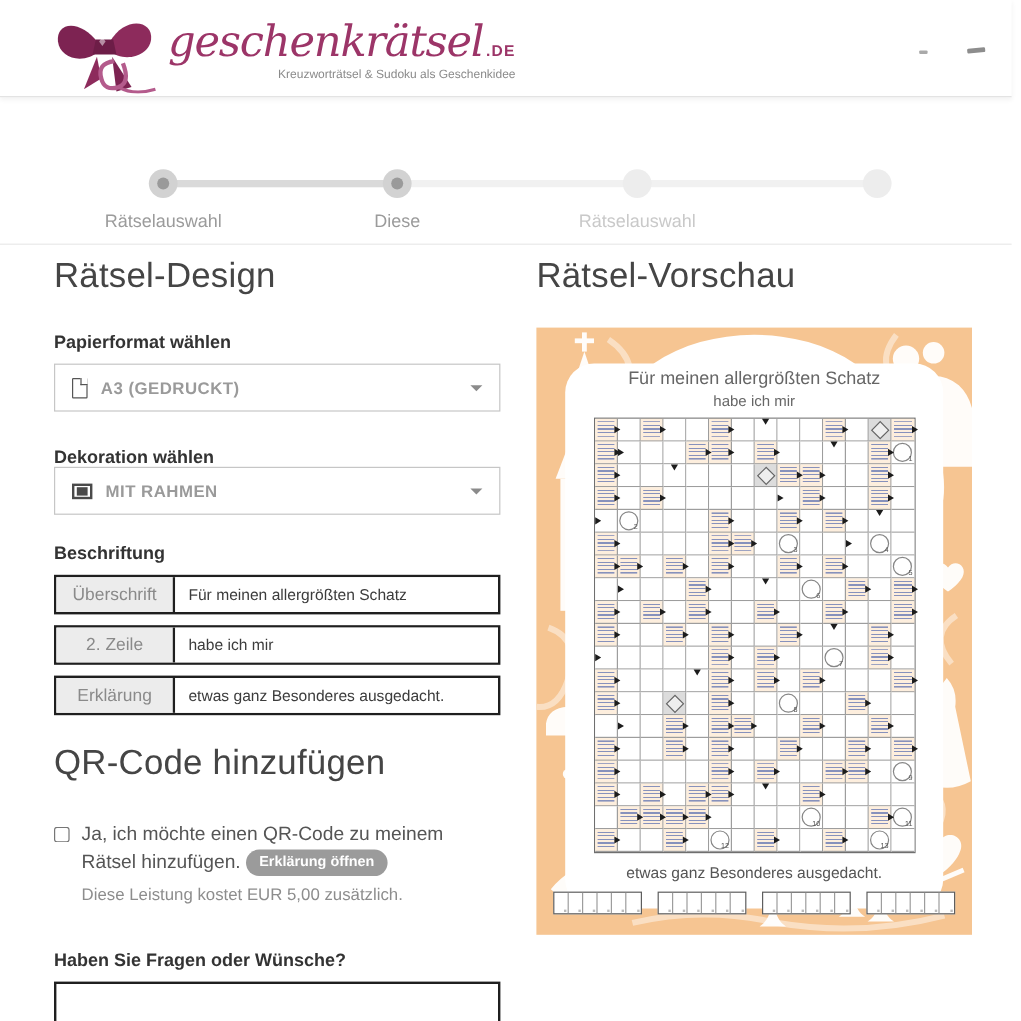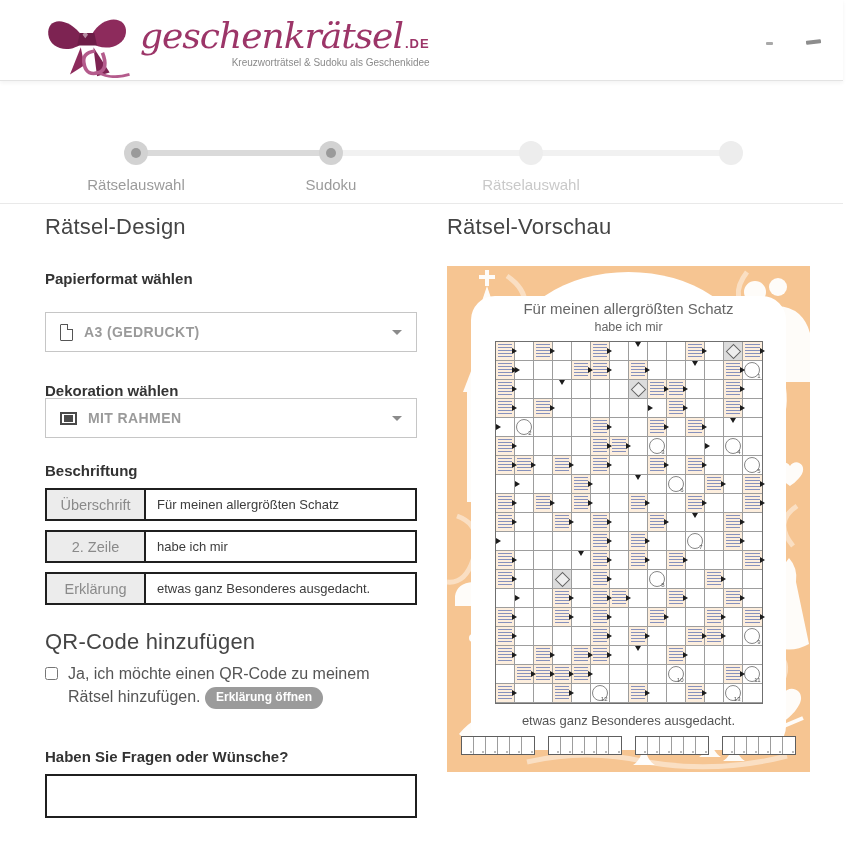"Sudoku" div.step-label { text: Sudoku -> Diese }
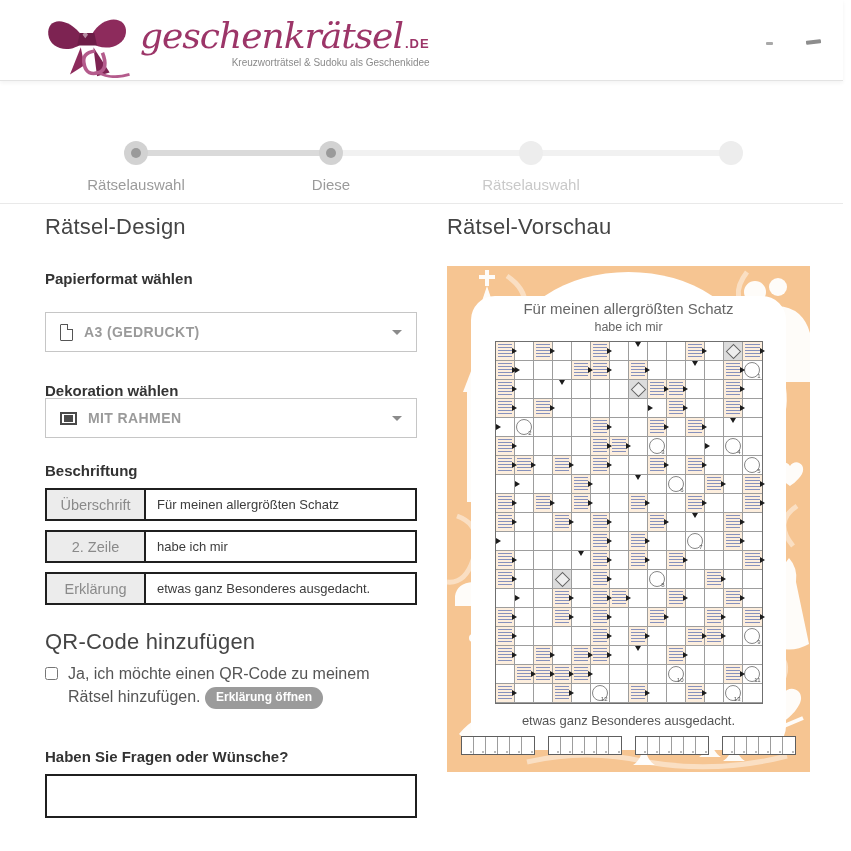"Rätsel-Design" .h1 { font-size: 22px -> 29px }
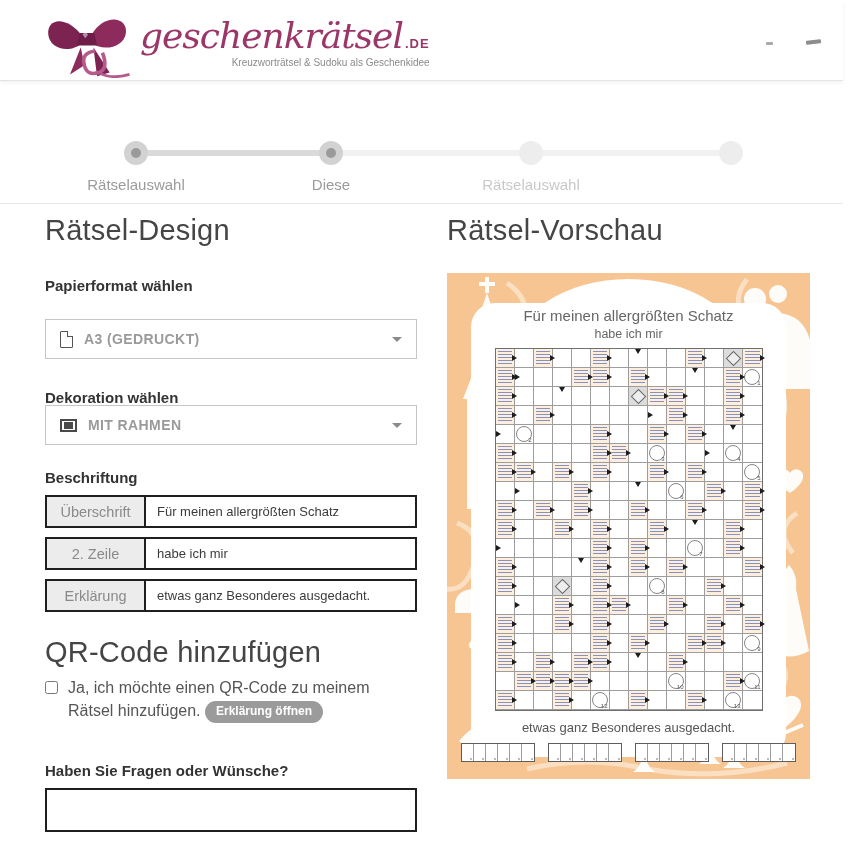"A3 (GEDRUCKT)" .select-box { margin-top: 25px -> 9px }
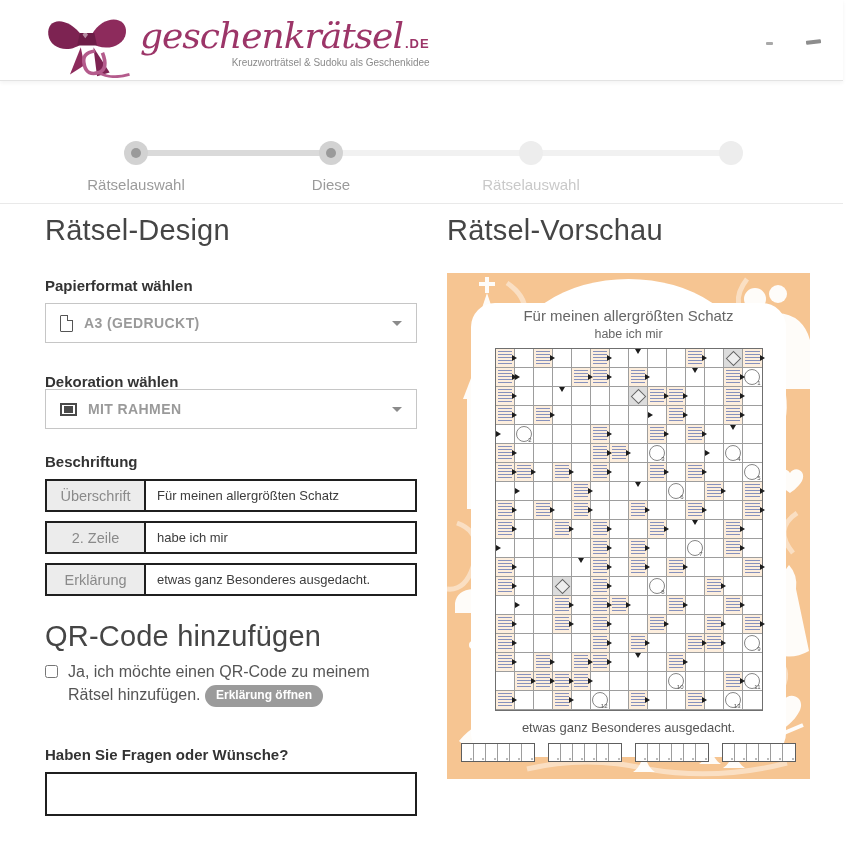"Ja, ich möchte einen QR-Code" .qr-check-row { margin-top: 8px -> 32px }
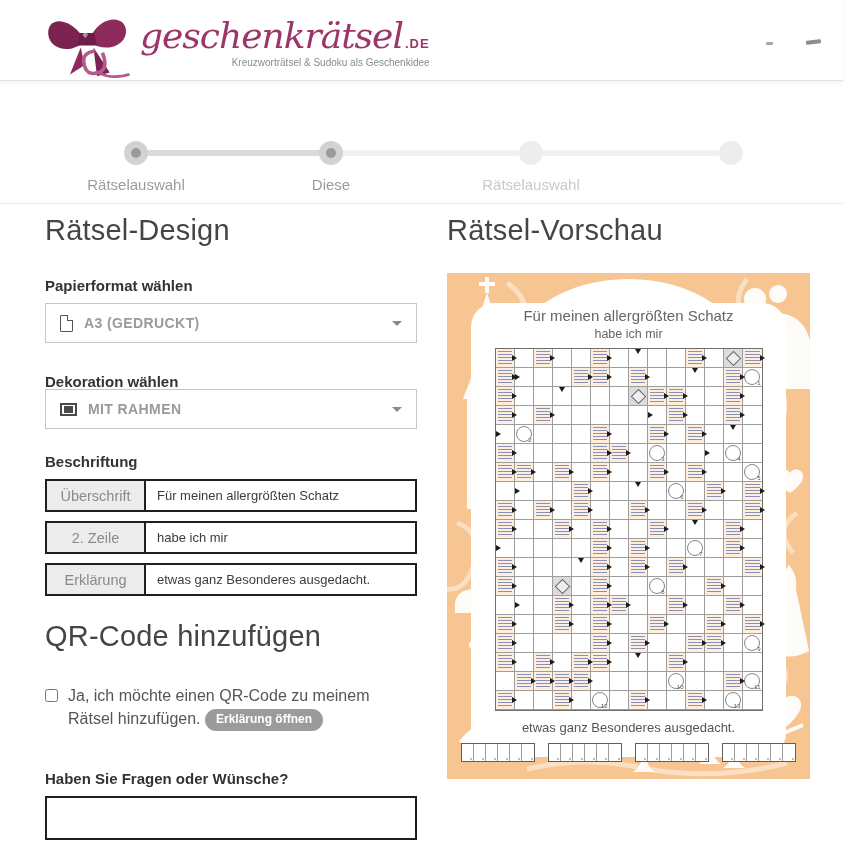"Diese Leistung kostet EUR 5,00" div.qr-note { html: none -> <div>Diese Leistung kostet EUR 5,00 zusätzlich.</div> }
